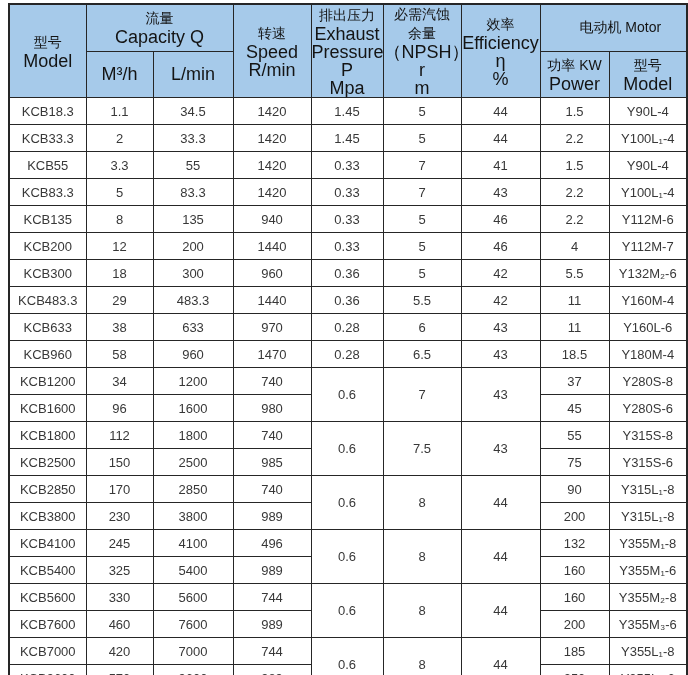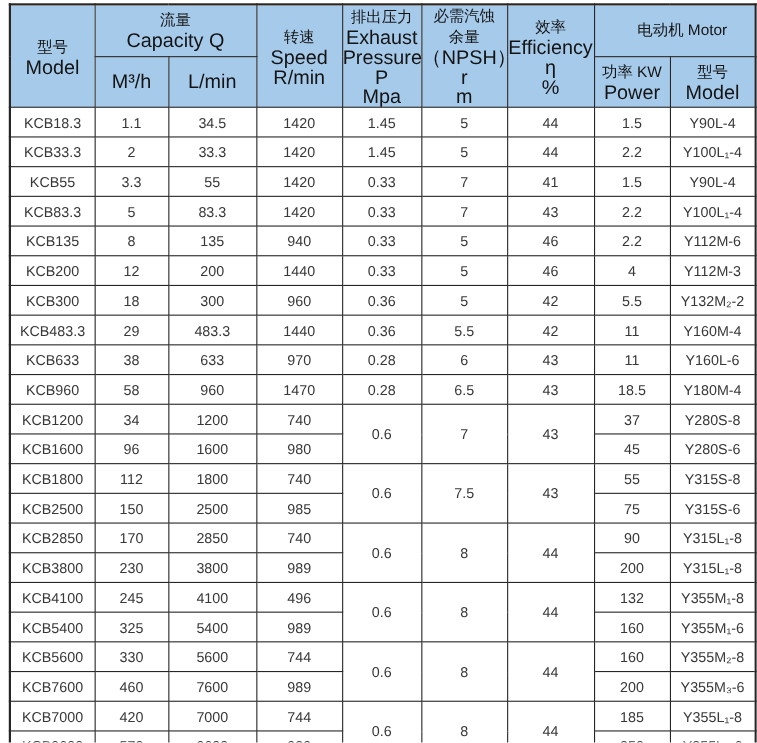"Y112M-3" td { text: Y112M-3 -> Y112M-7 }
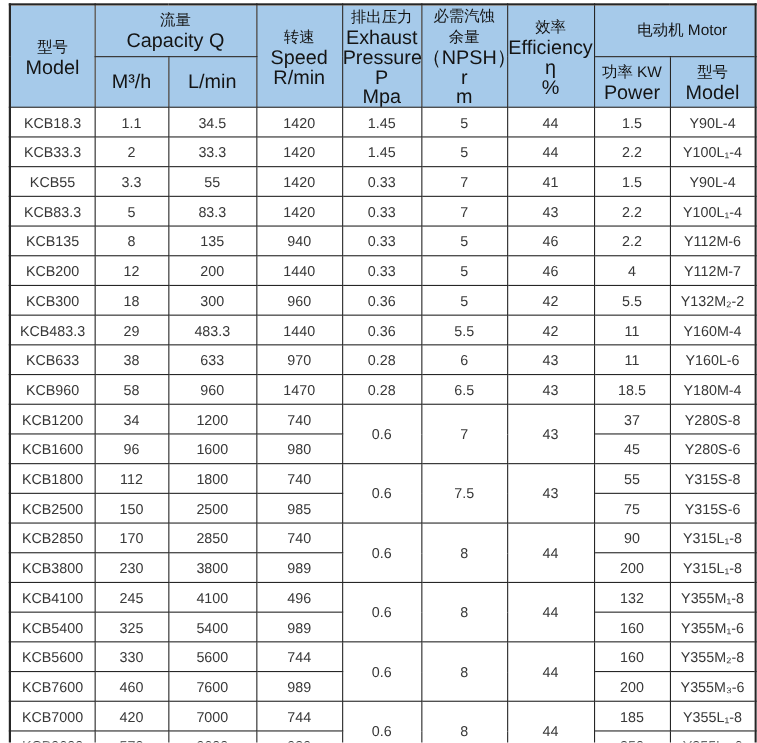"Y132M₂-2" td { text: Y132M₂-2 -> Y132M₂-6 }
